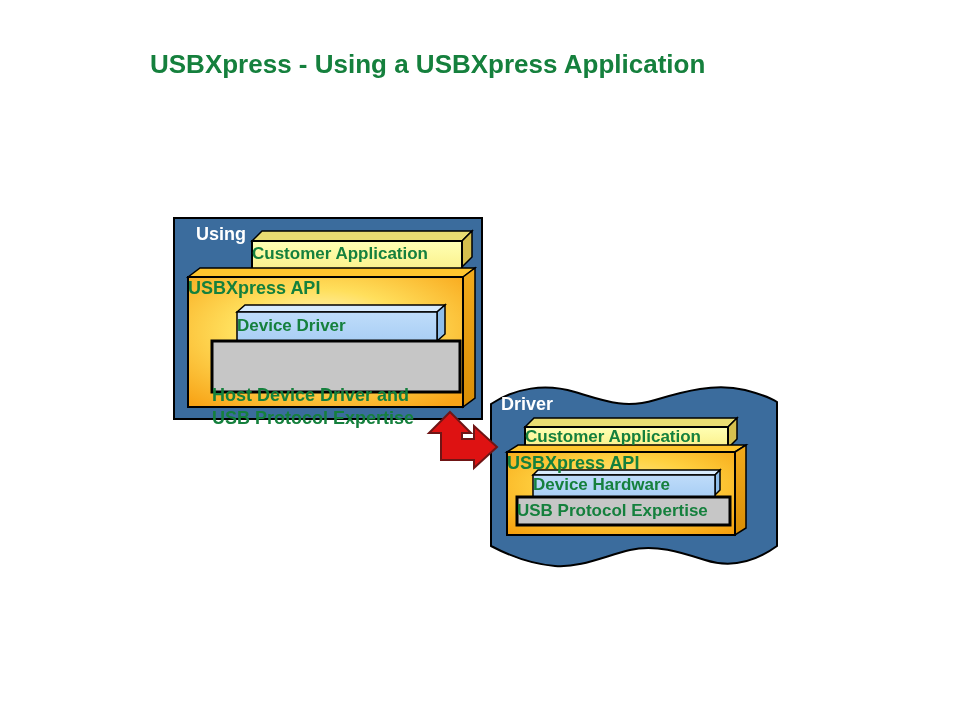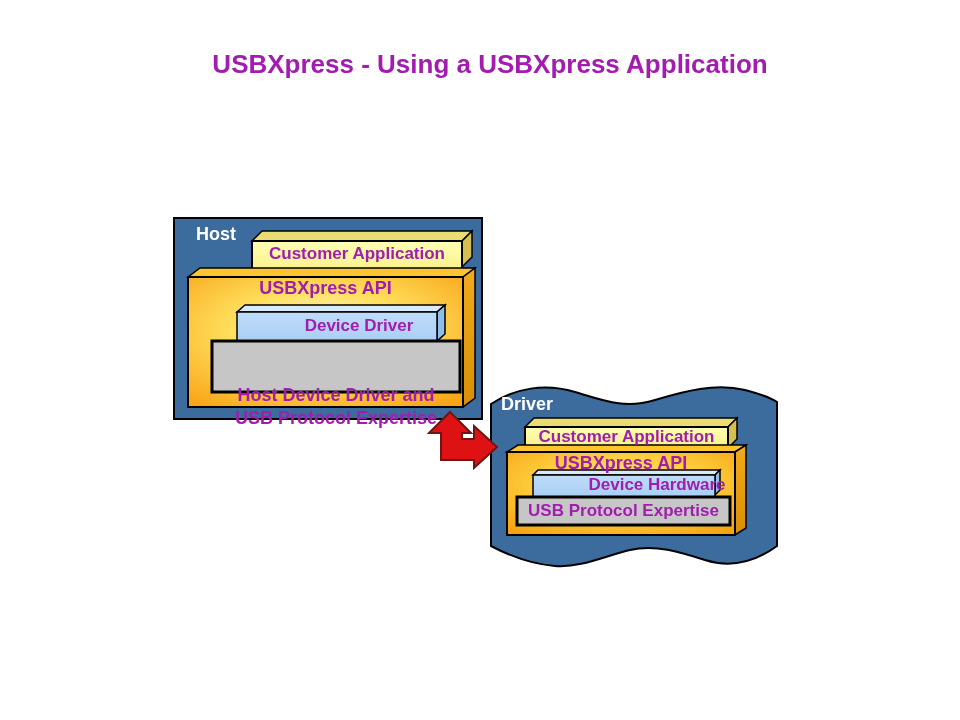"USBXpress - Using a USBXpress" .lbl { color: #a21caf -> #15803d; text-align: center -> none }
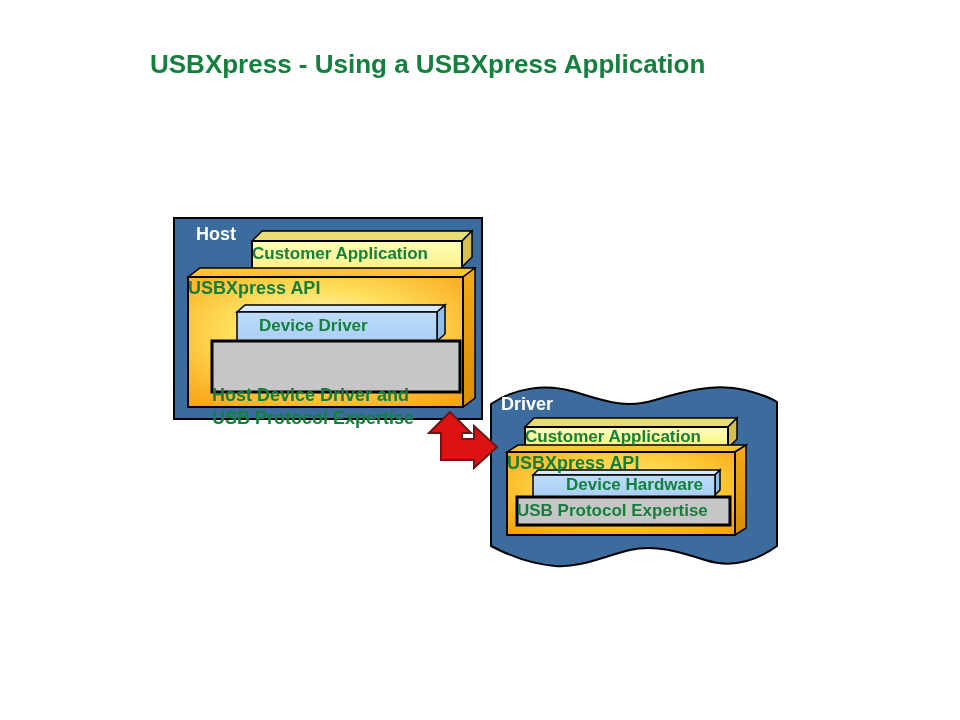"Host" div.lbl { text: Host -> Using }
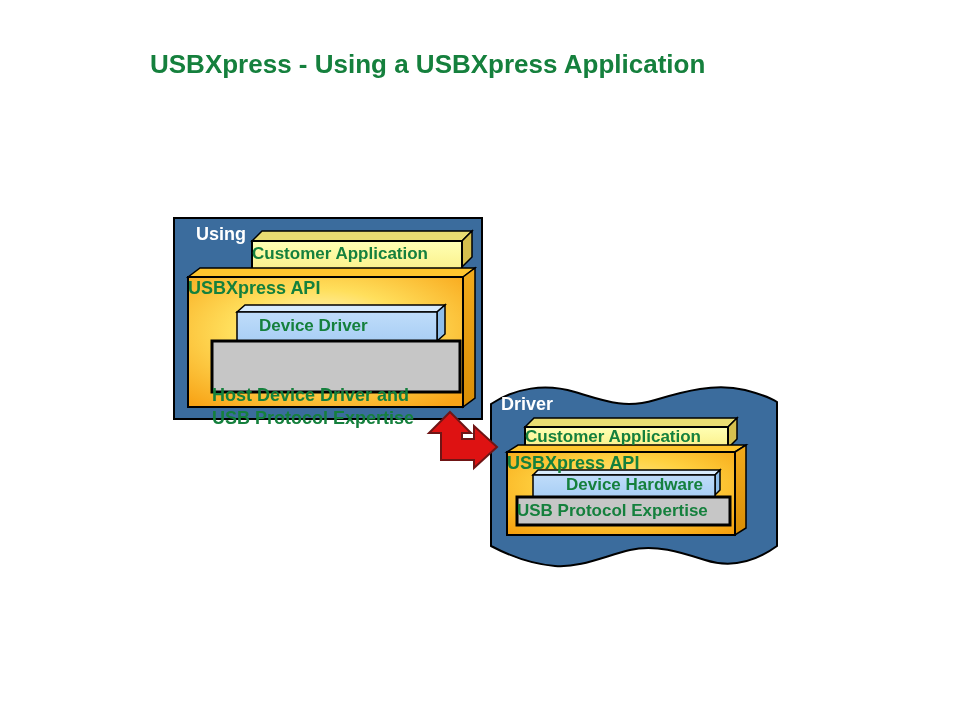"Device Driver" .host-drv { padding-left: 22px -> none }
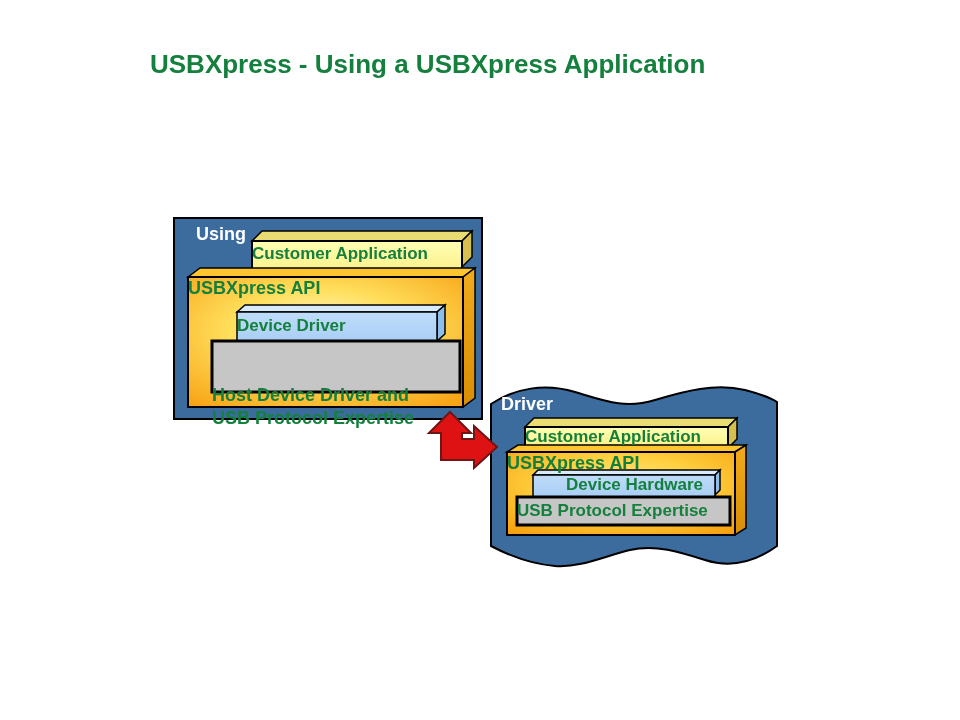"Device Hardware" .dev-hw { padding-left: 33px -> none }
